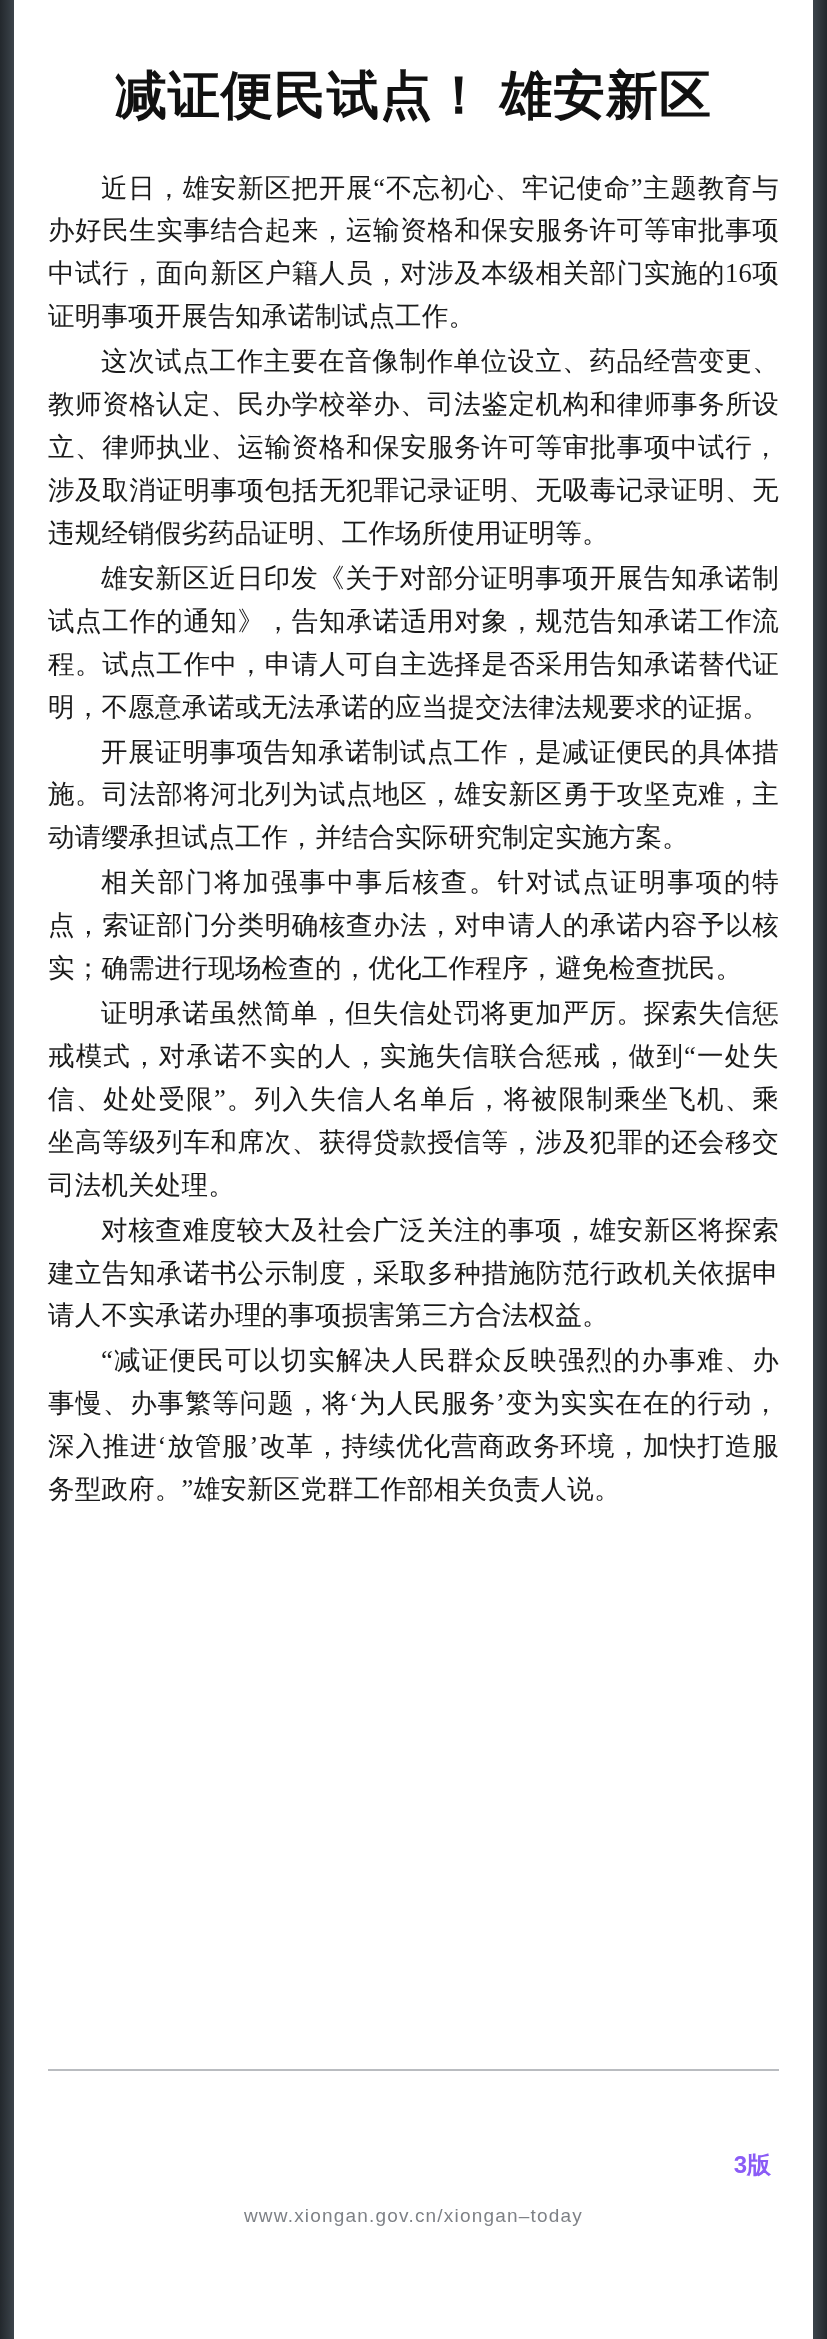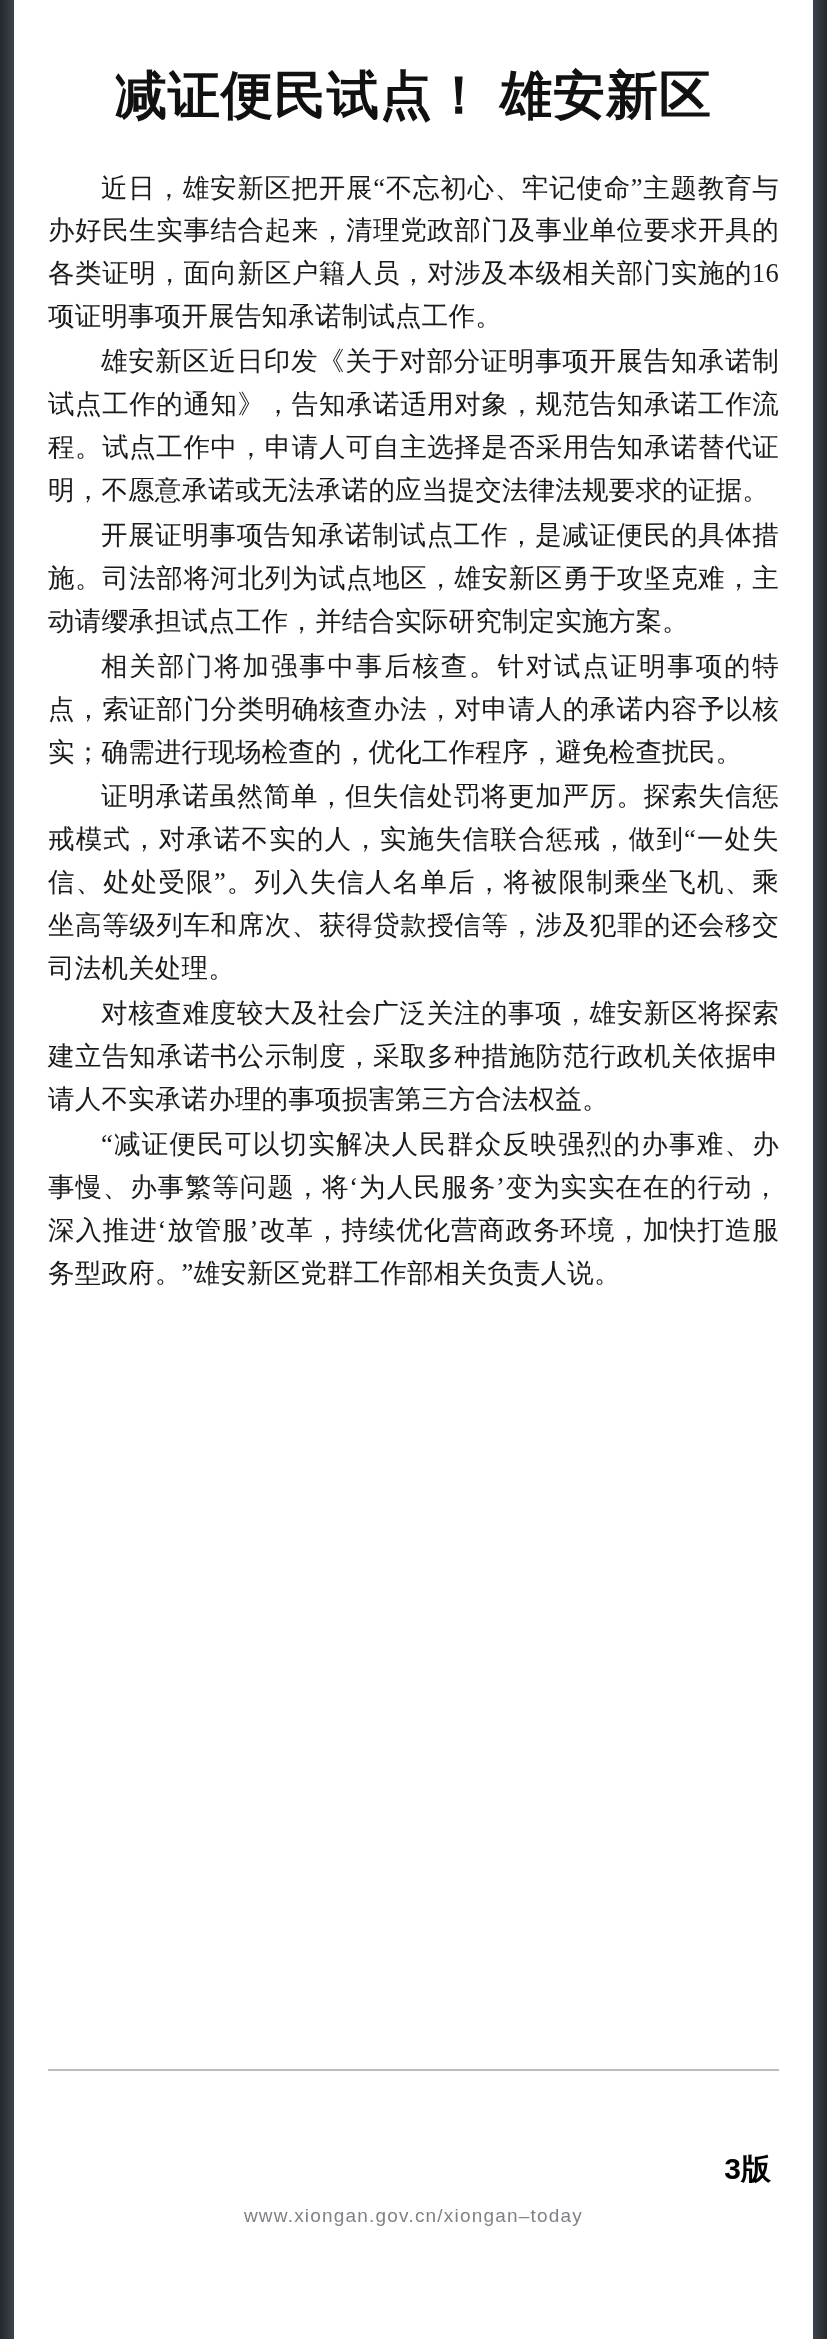"近日，雄安新区把开展“不忘初心、牢记使命”主题教育与办好民生实事结合起来，清理党" p { text: 清理党政部门及事业单位要求开具的各类证明 -> 运输资格和保安服务许可等审批事项中试行 }
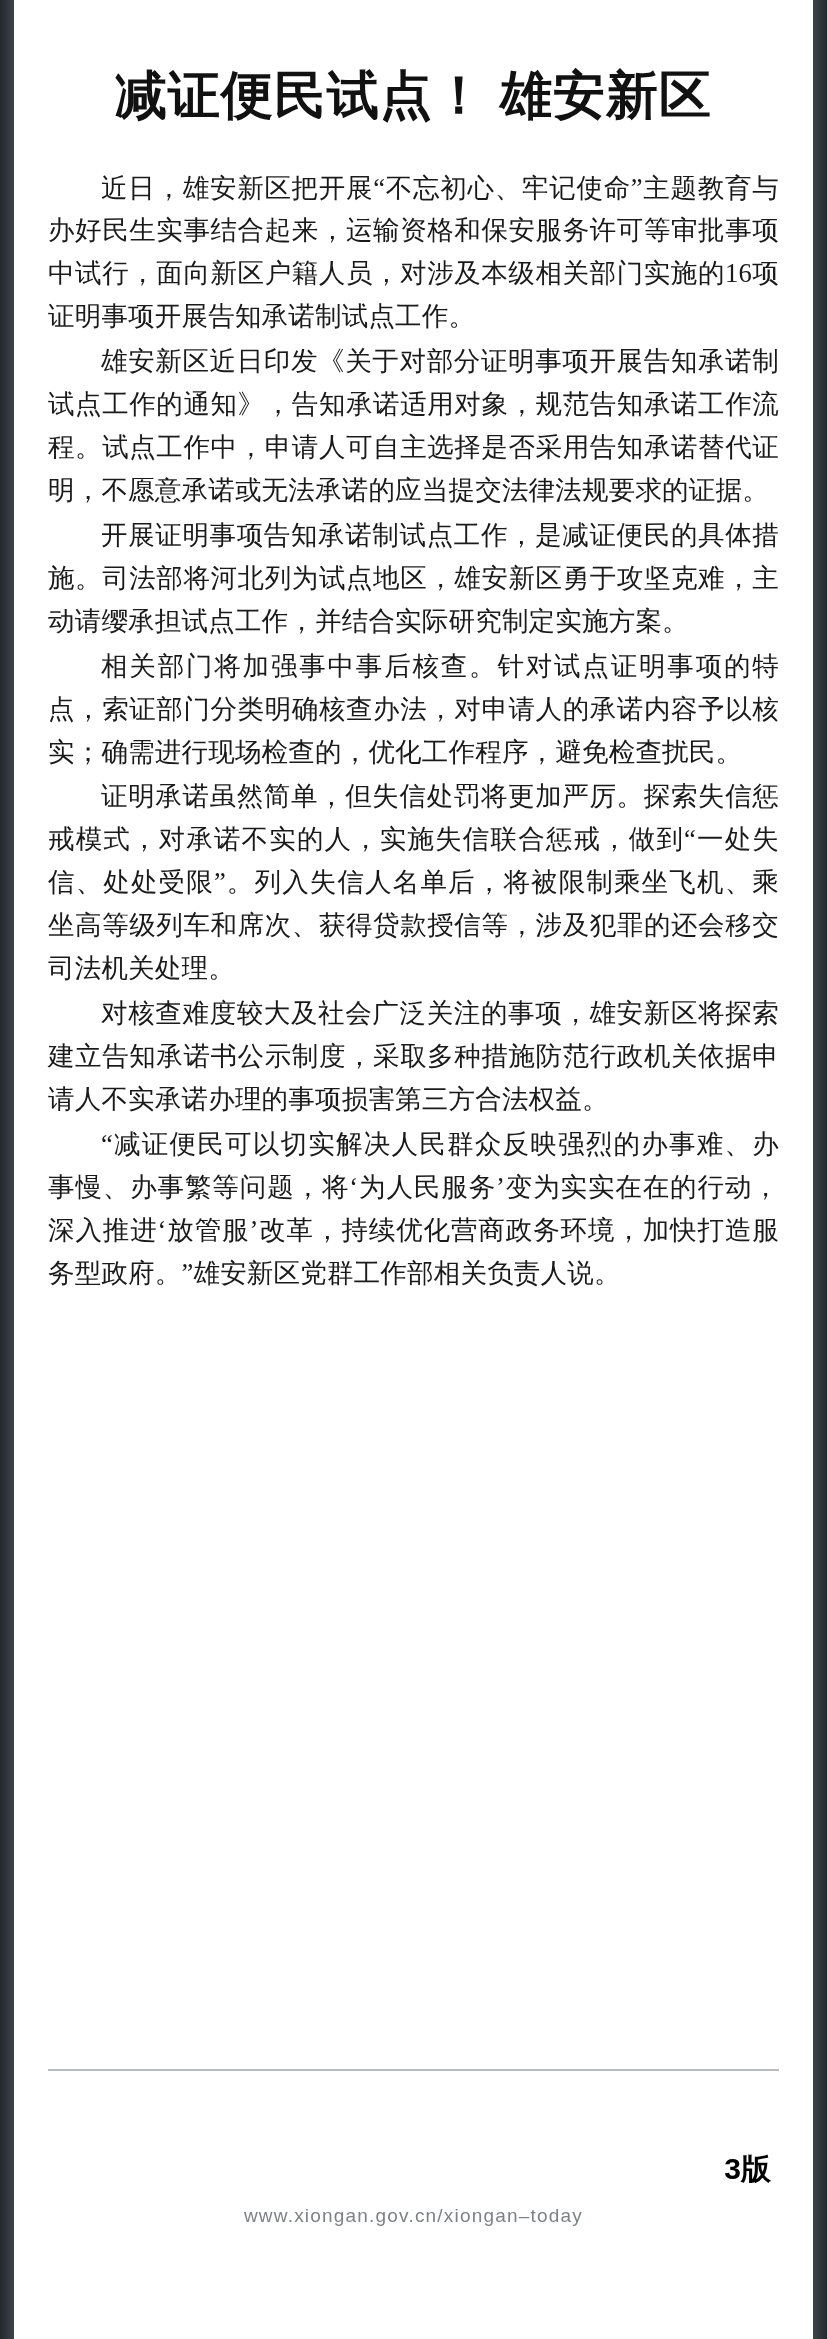"这次试点工作主要在音像制作单位设立、药品经营变更、教师资格认定、民办学校举办、司" p { html: none -> <p>这次试点工作主要在音像制作单位设立、药品经营变更、教师资格认定、民办学校举办、司法鉴定机构和律师事务所设立、律师执业、运输资格和保安服务许可等审批事项中试行，涉及取消证明事项包括无犯罪记录证明、无吸毒记录证明、无违规经销假劣药品证明、工作场所使用证明等。</p> }
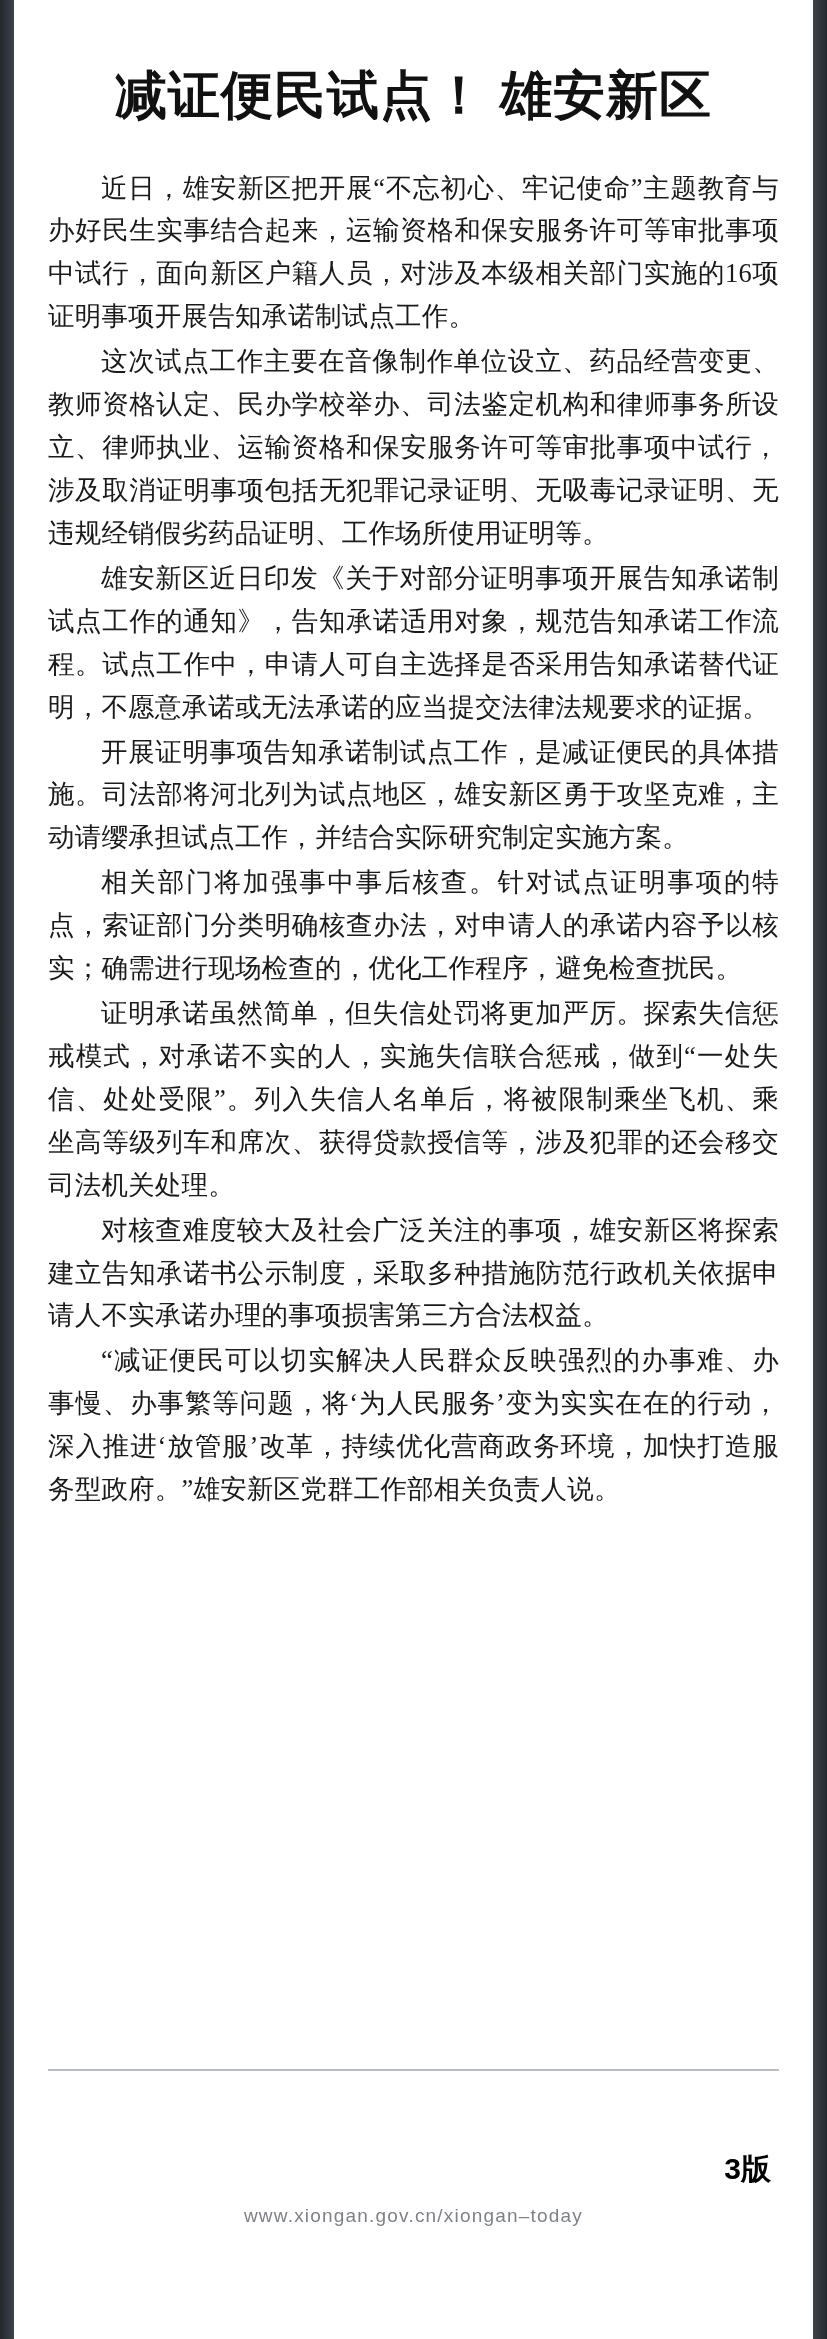"3版" .page-num { color: #000000 -> #8b5cf6; font-size: 30px -> 24px }
